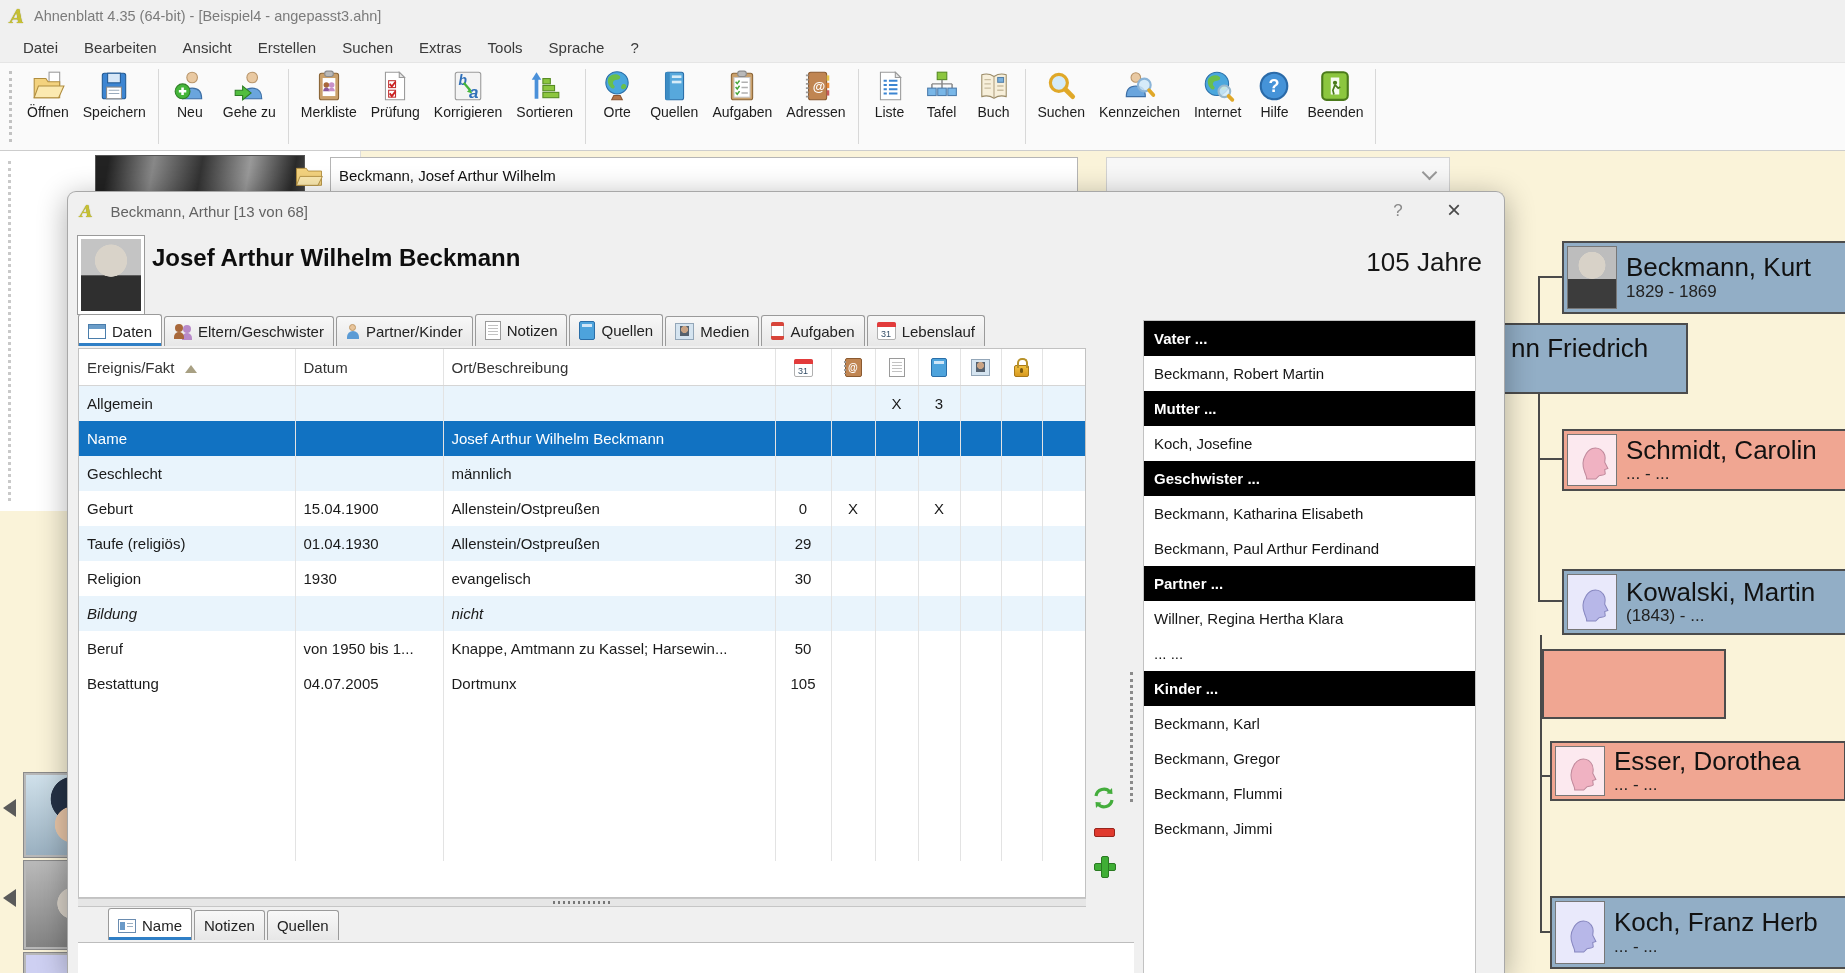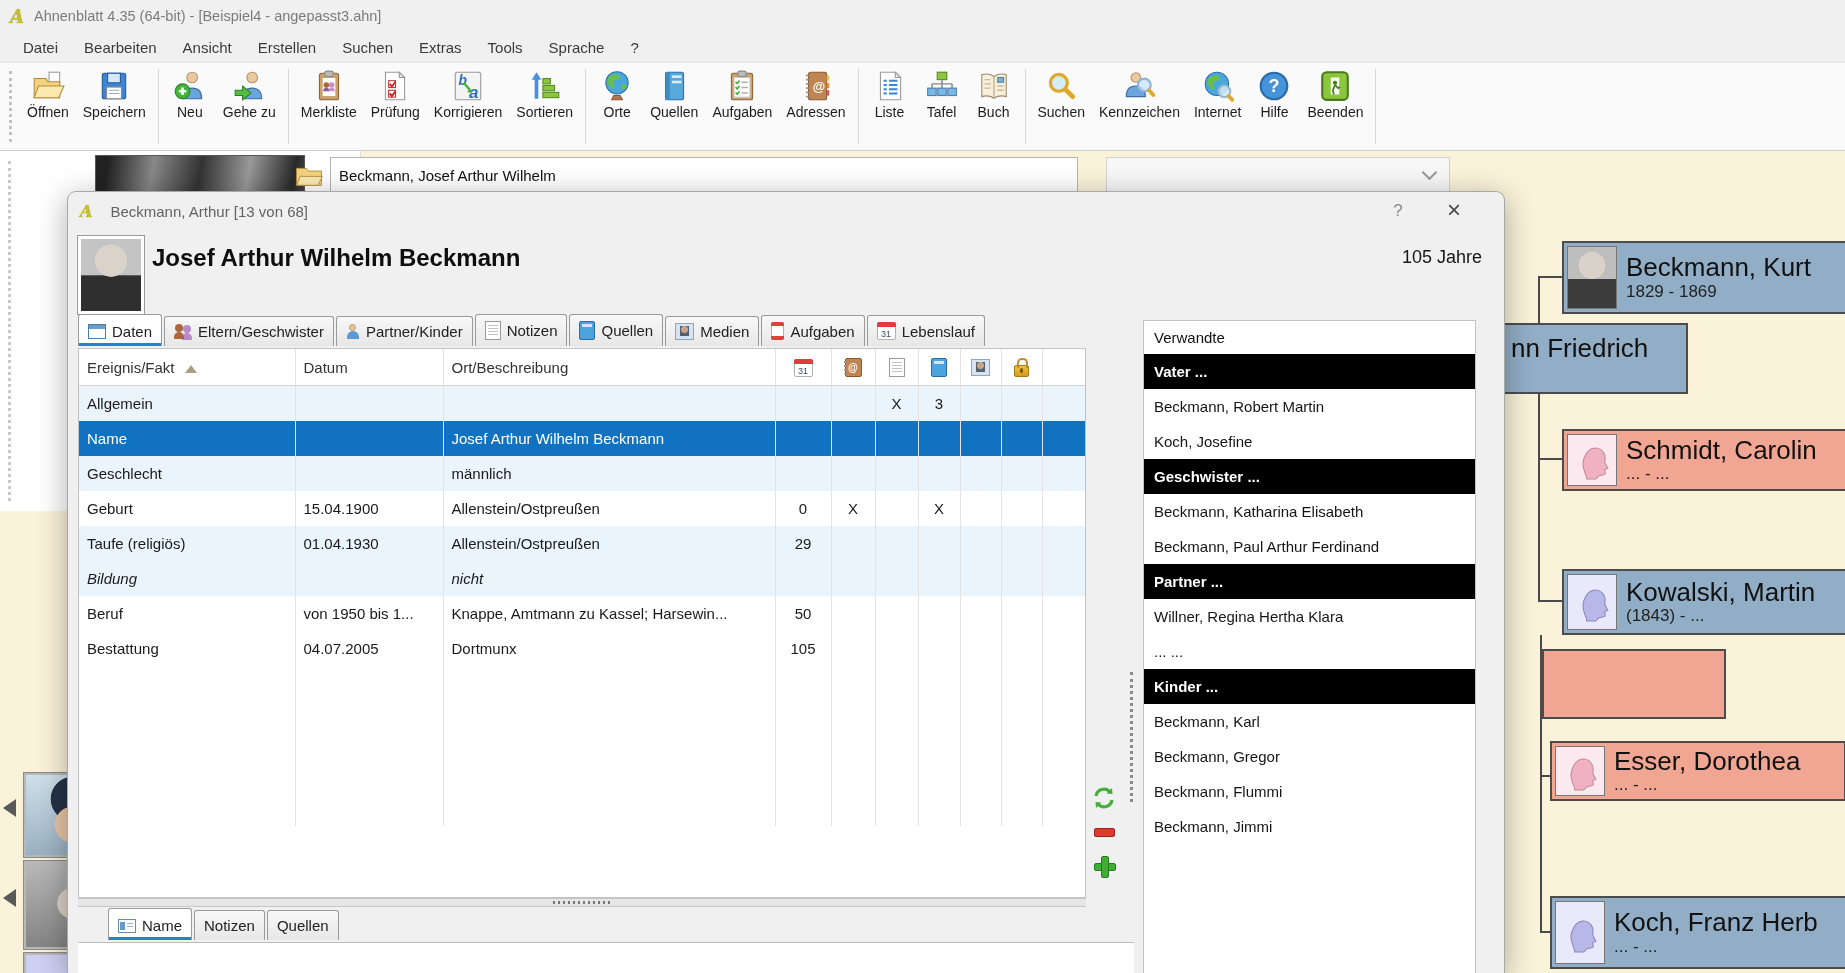"105 Jahre" .dlg-age { font-size: 18px -> 26px }
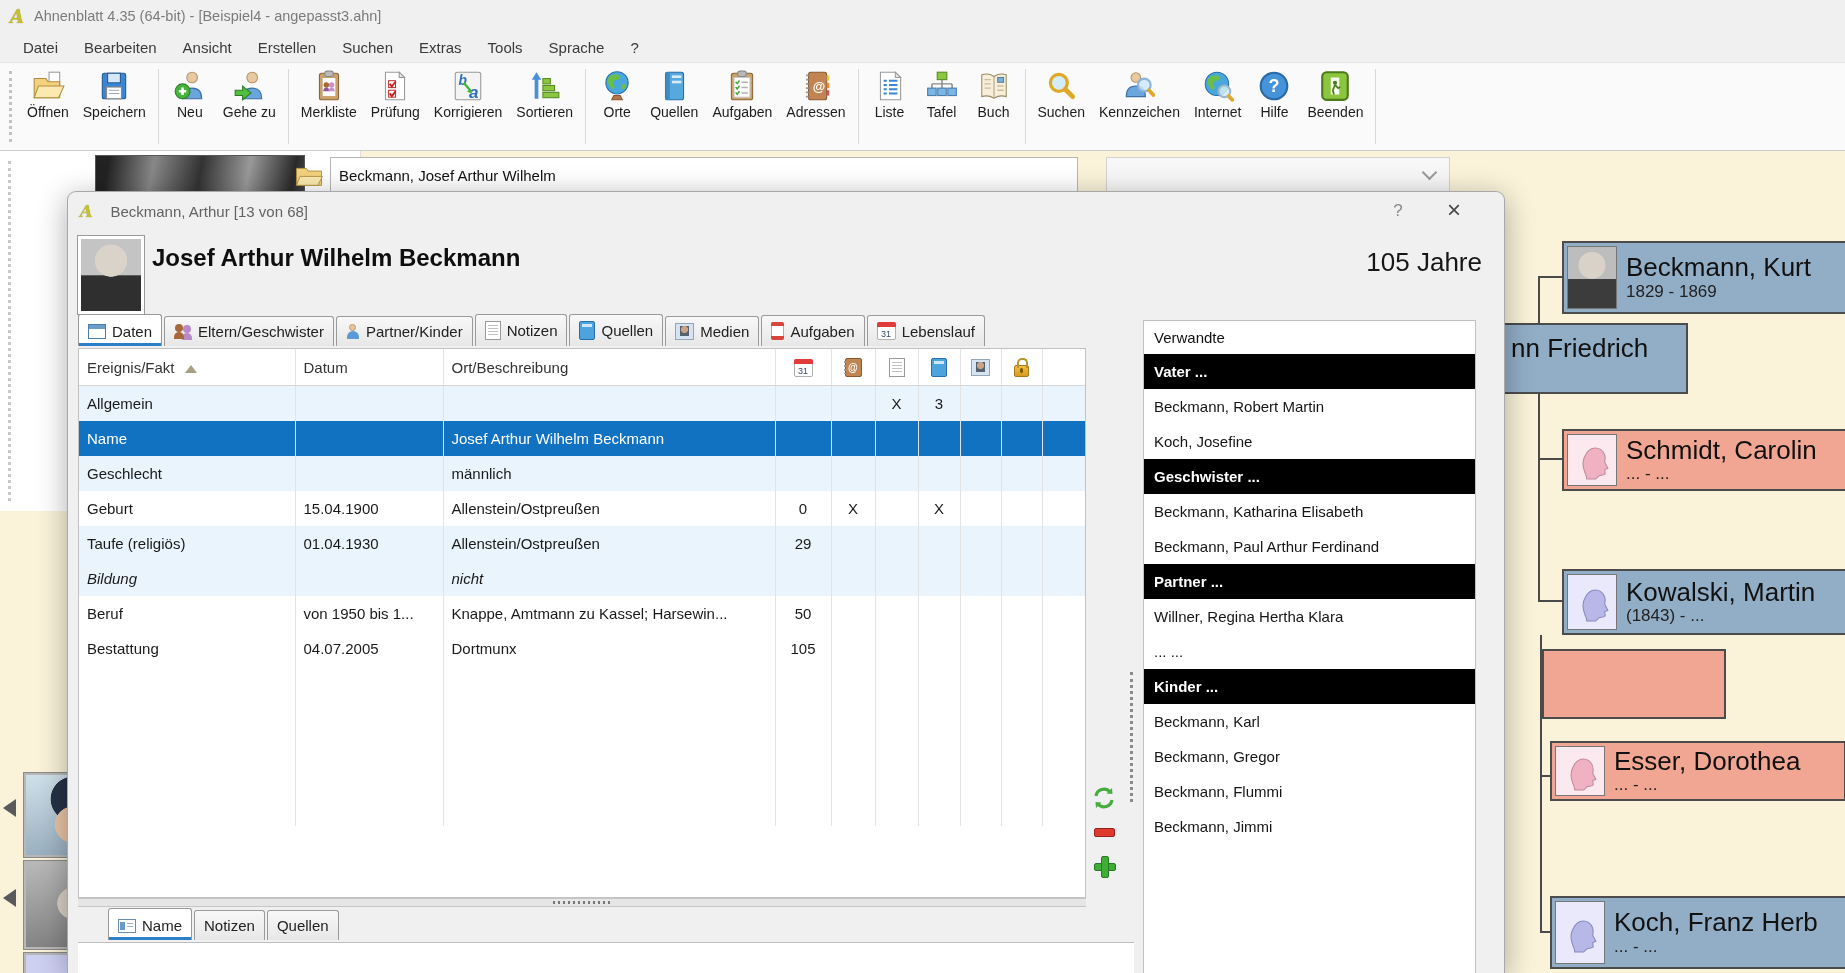"Verwandte" div.p-title { html: <div>Verwandte</div> -> none }
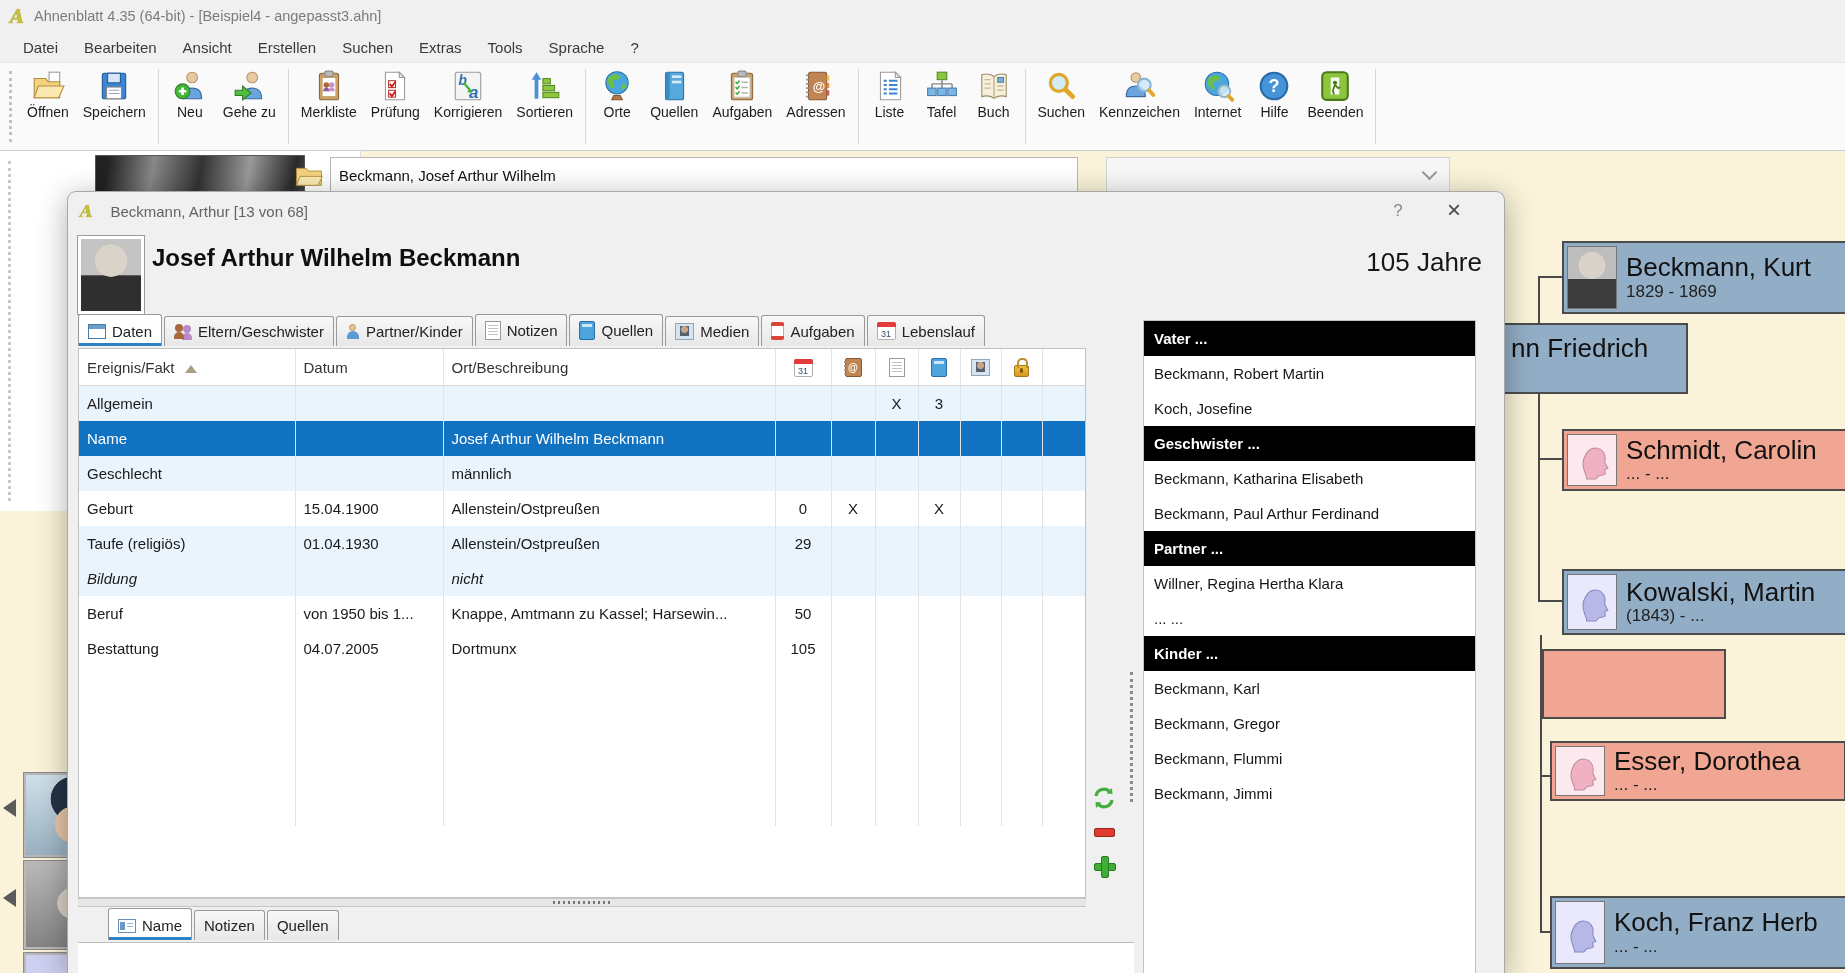"Mutter ..." div.rel-row { html: none -> <div>Mutter ...</div> }
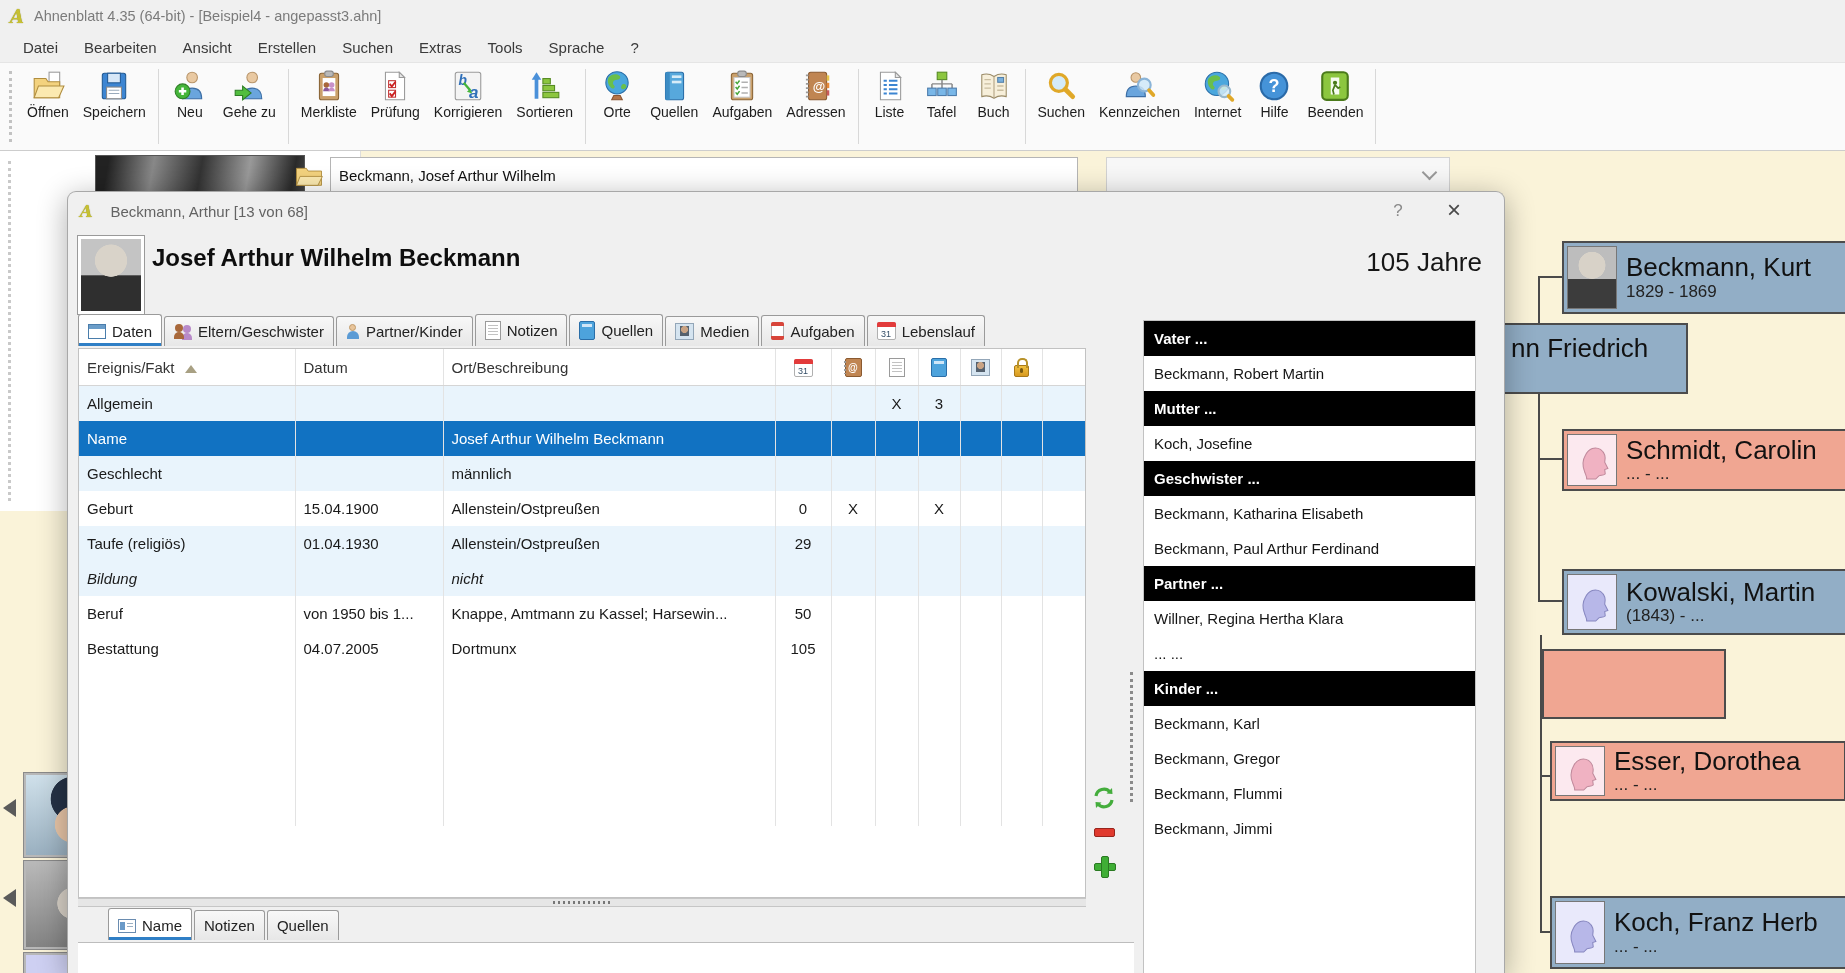"Religion" tr { html: none -> <tr> <td>Religion</td> <td>1930</td> <td>evangelisch</td> <td>30</td> <td></td> <td></td> <td></td> <td></td> <td></td> <td></td> </tr> }
